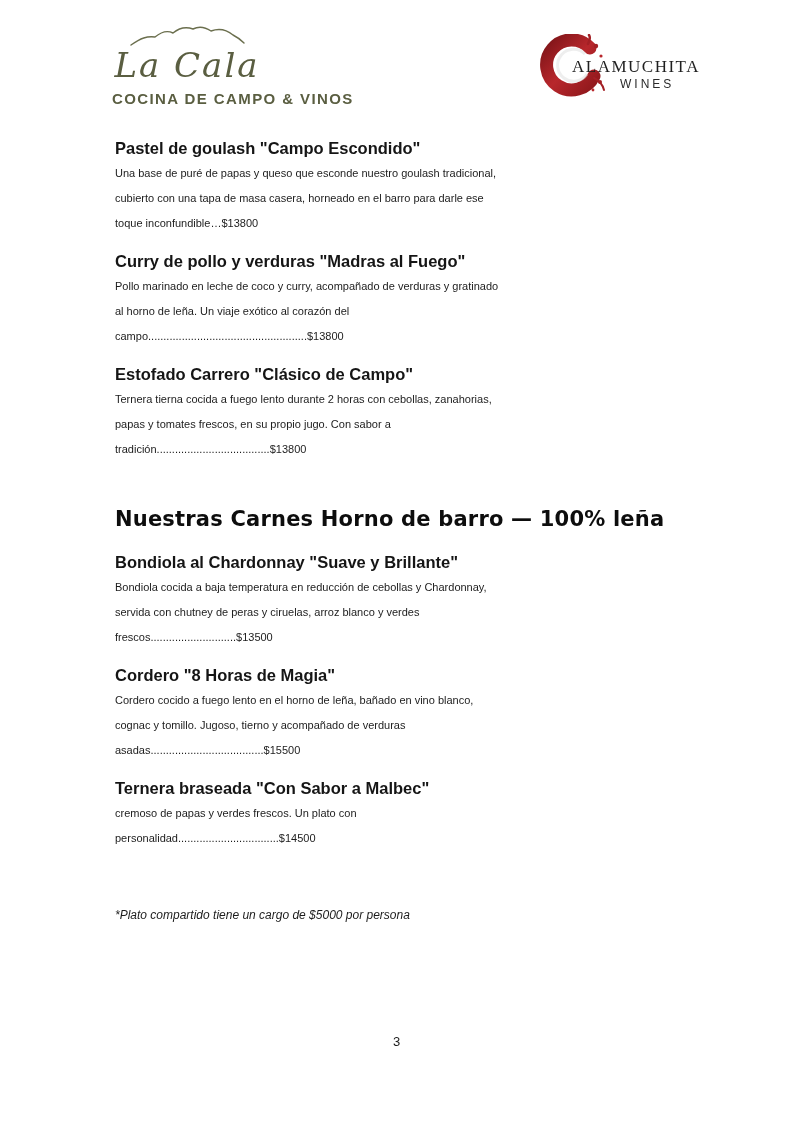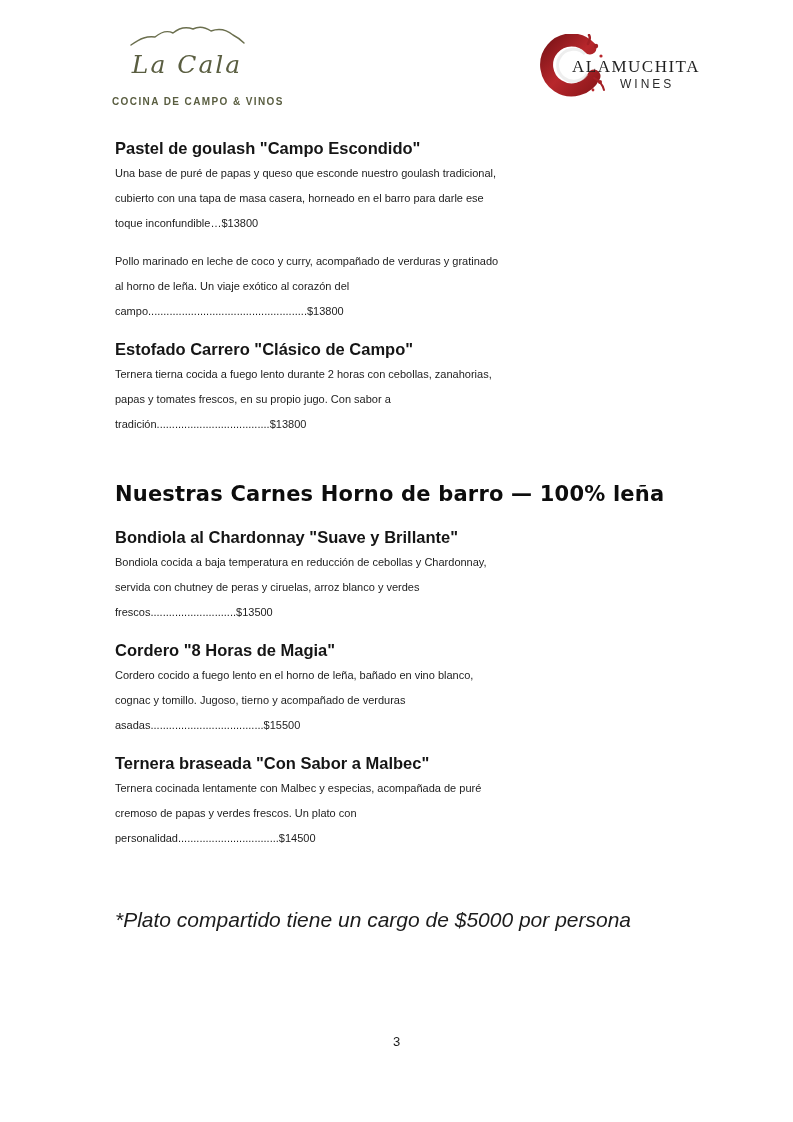"La Cala" .logo-lacala .script { font-size: 25px -> 34px }
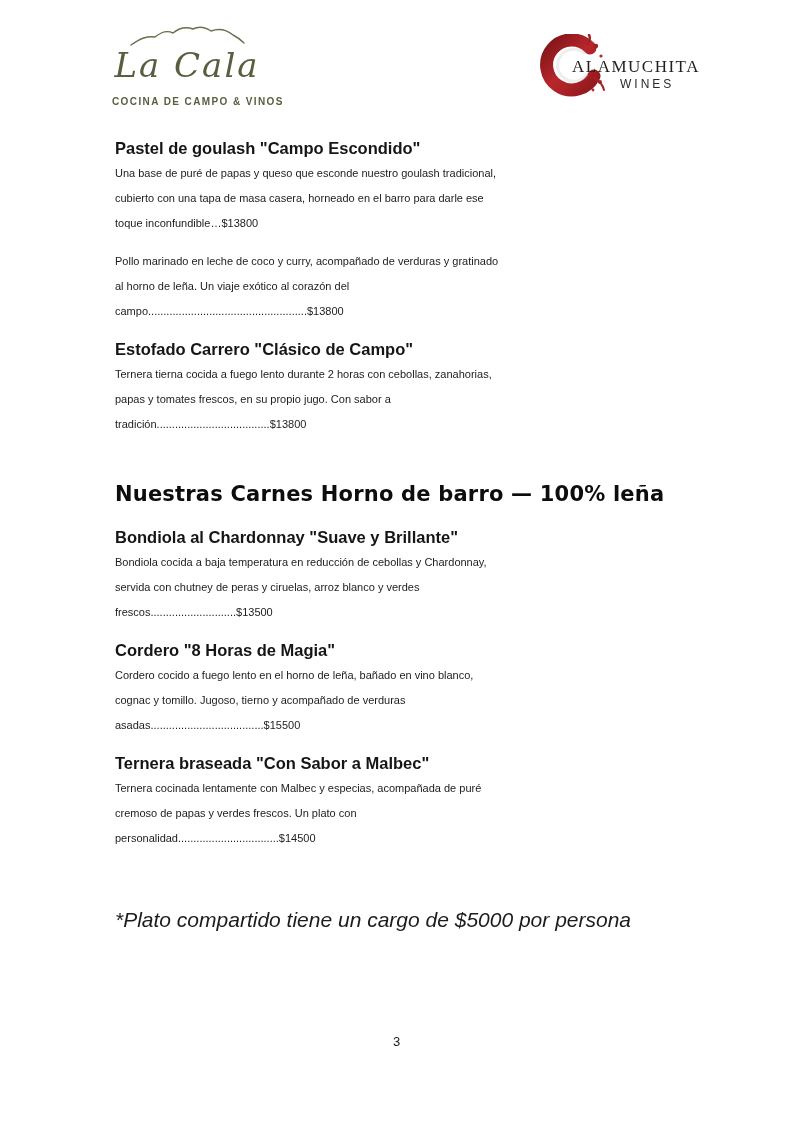"COCINA DE CAMPO & VINOS" .logo-lacala .tagline { font-size: 10px -> 15px; margin-top: 14px -> 8px }
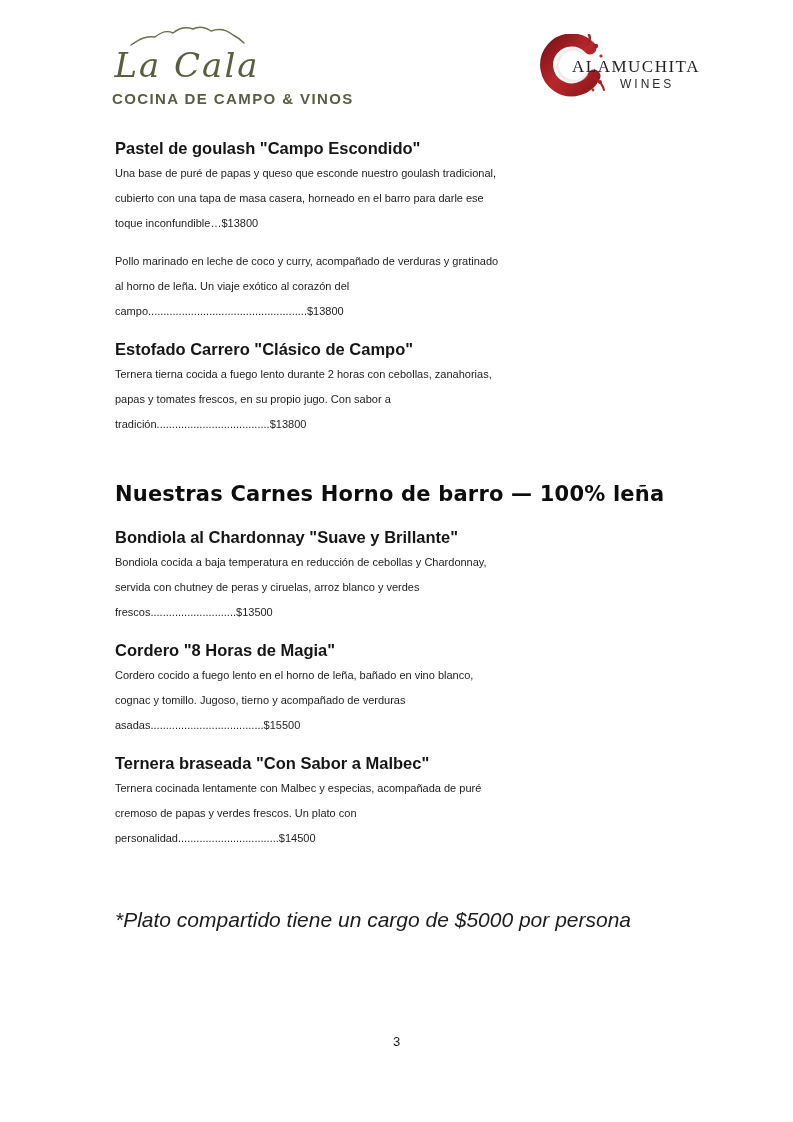"Curry de pollo y verduras" div.item-title { html: none -> <div>Curry de pollo y verduras "Madras al Fuego"</div> }
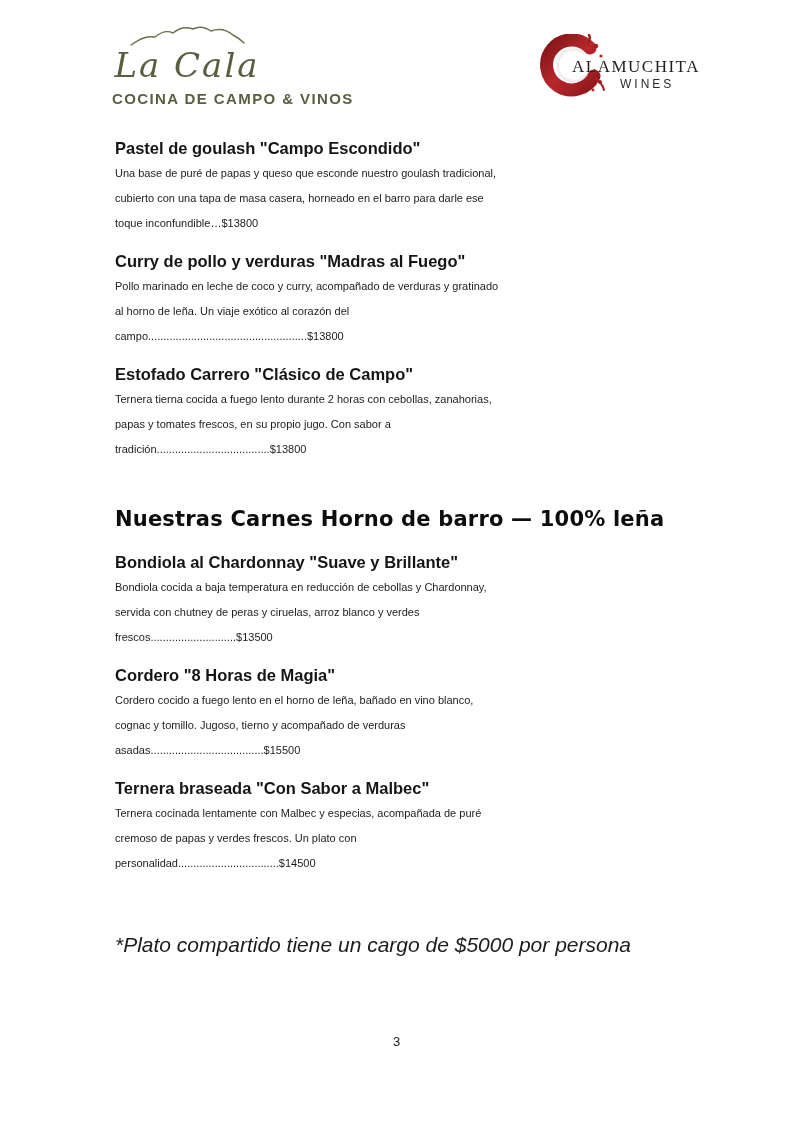"Ternera cocinada lentamente con Malbec" div.item-line { html: <div>Ternera cocinada lentamente con Malbec y especias, acompañada de puré</div> -> none }
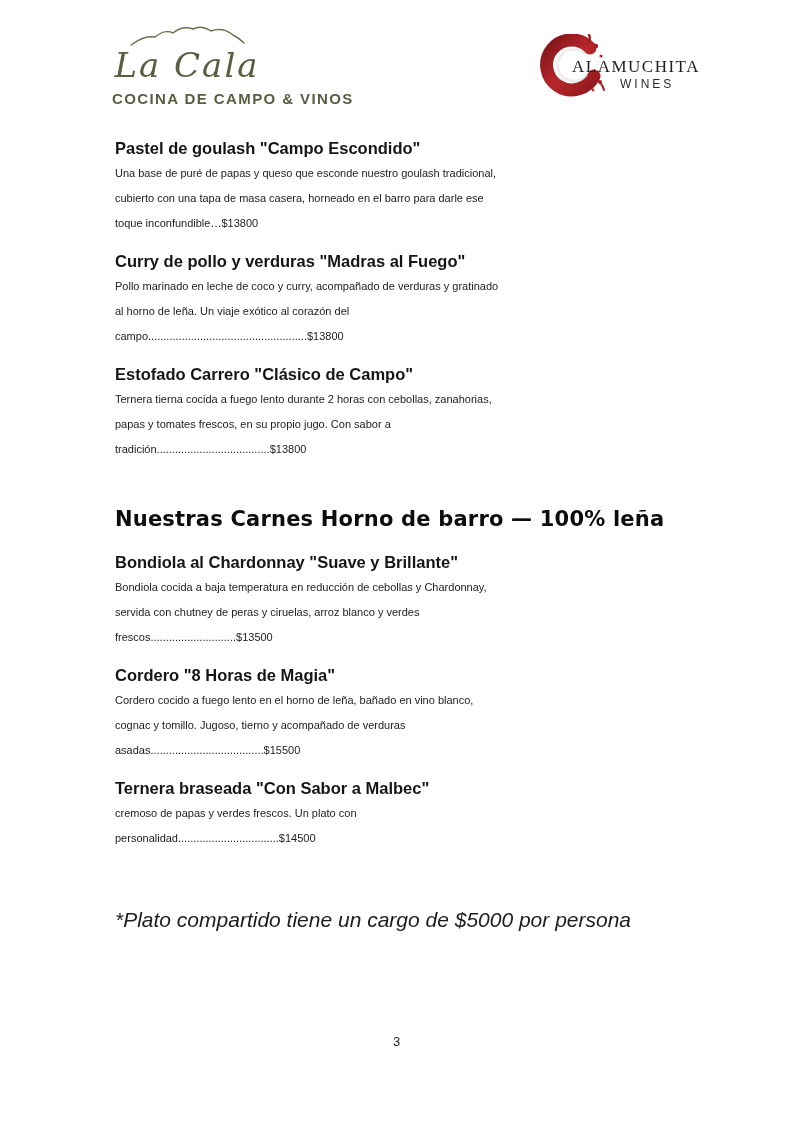"*Plato compartido tiene un cargo" .footnote { font-size: 21px -> 12px }
